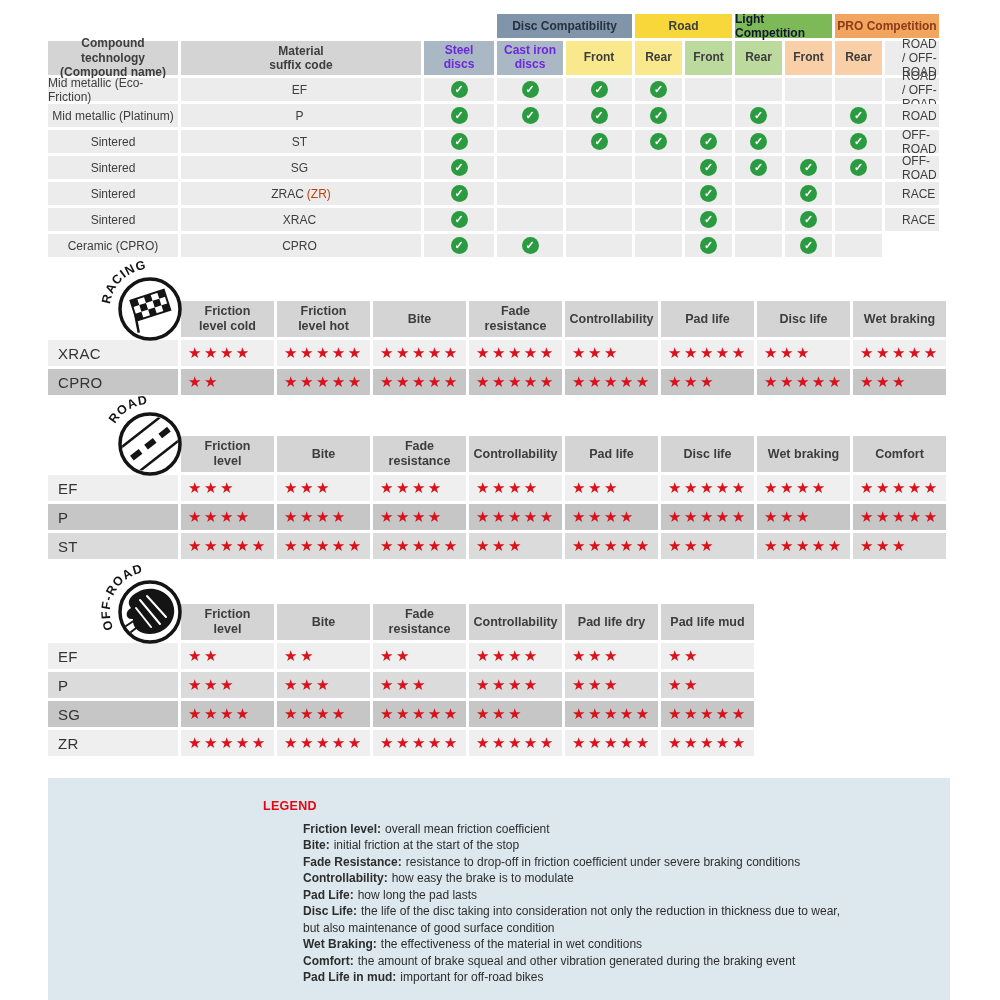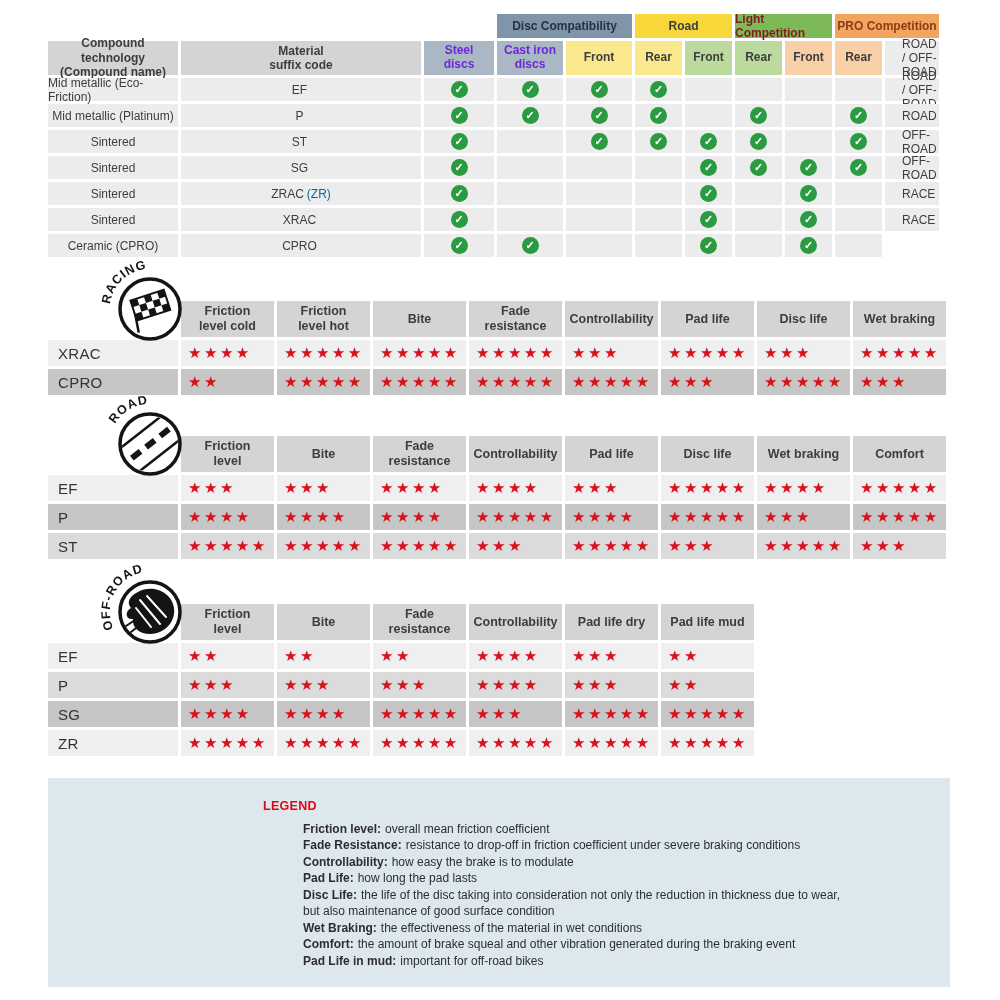"Light Competition" .gh-light { color: #7f1d1d -> #0f172a }
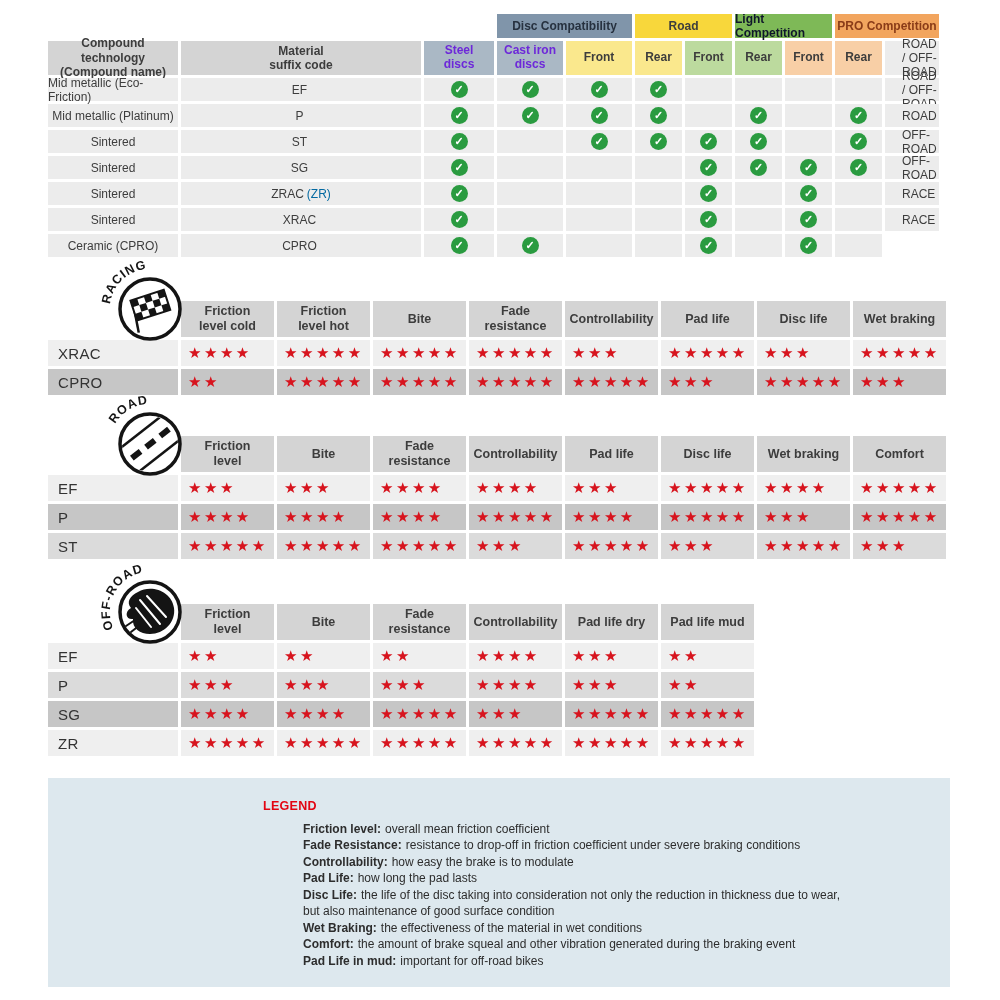"(ZR)" .sfx { color: #0369a1 -> #c2410c }
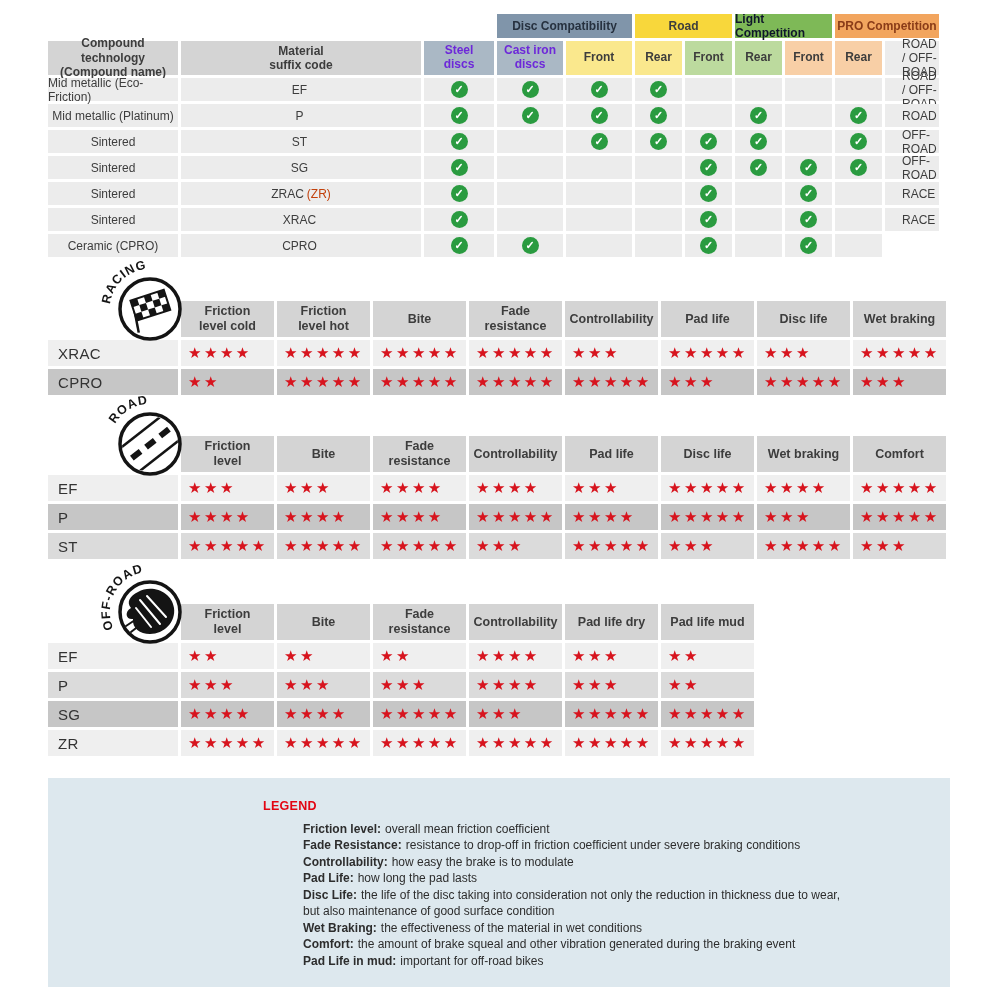"Bite: initial friction at the" div { html: none -> <div><span>Bite:</span><span>initial friction at the start of the stop</span></div> }
